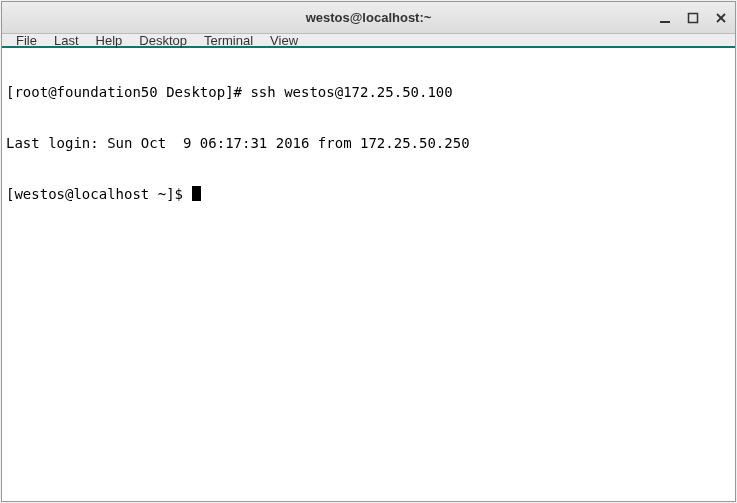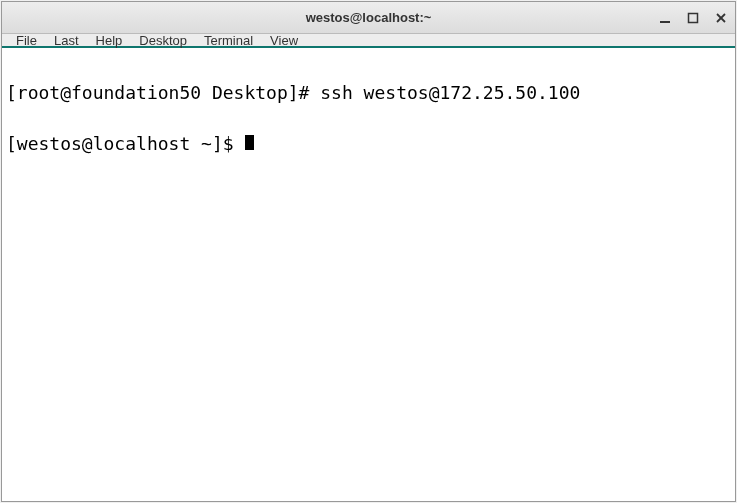"[root@foundation50 Desktop]# ssh" .terminal-area { font-size: 18px -> 14px }
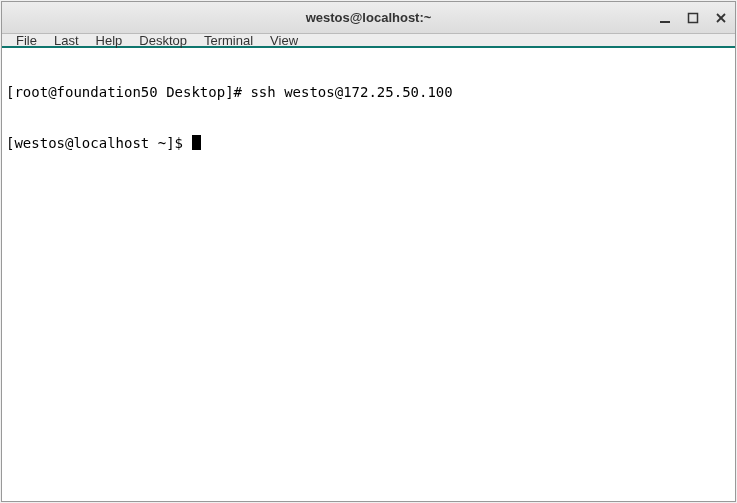"Last login: Sun Oct 9" span.terminal-line { html: none -> <span>Last login: Sun Oct 9 06:17:31 2016 from 172.25.50.250</span> }
